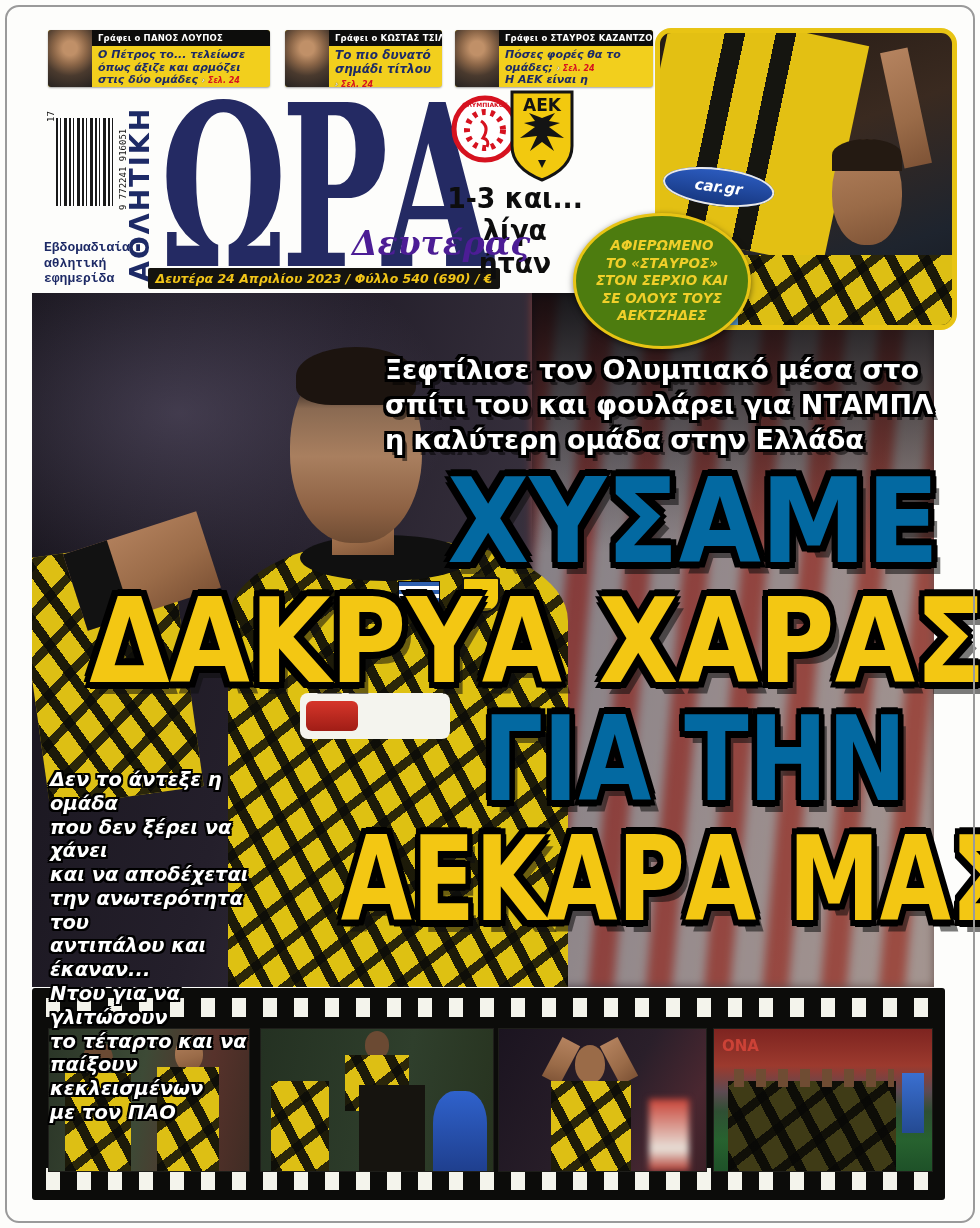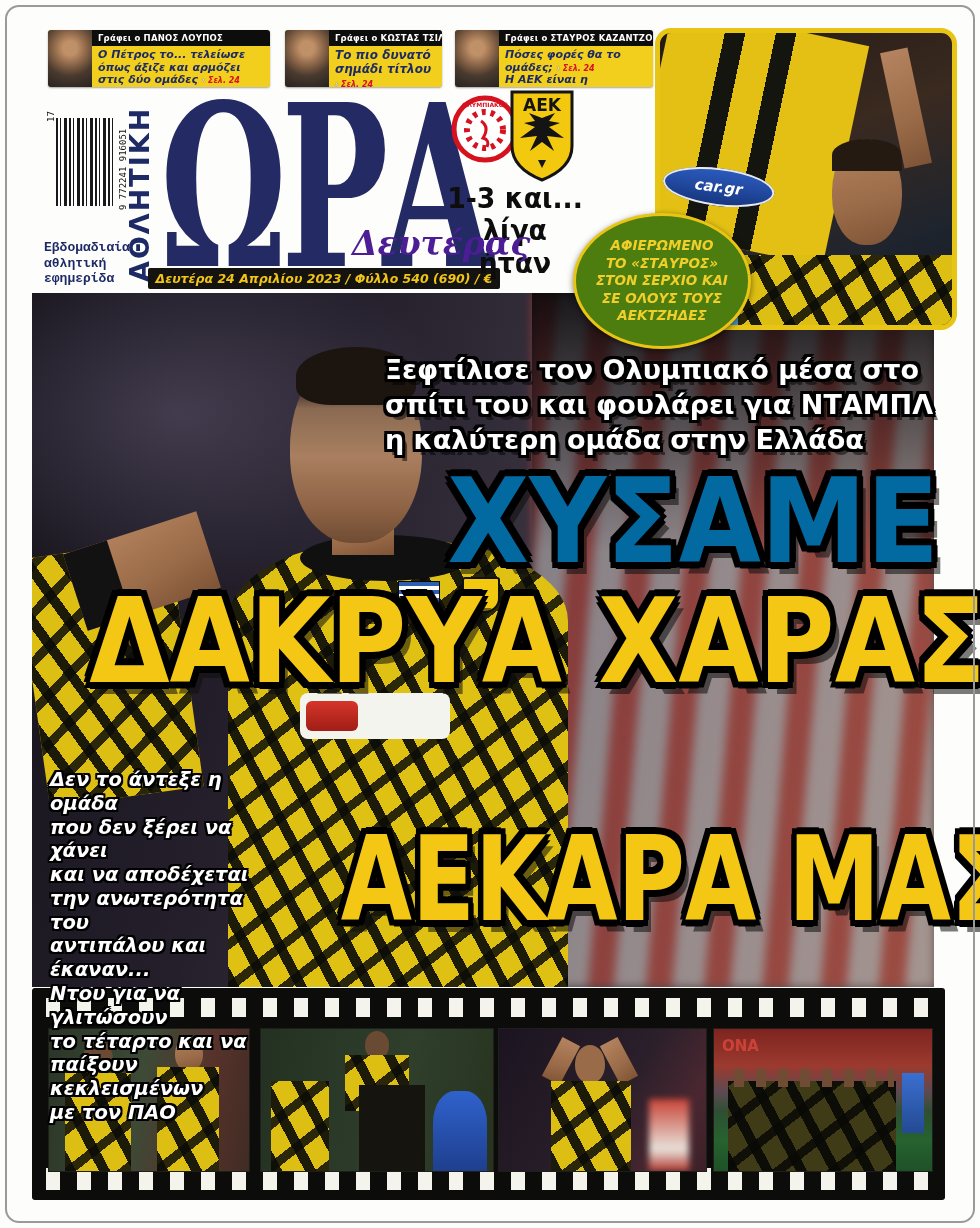"ΓΙΑ ΤΗΝ" div.abs { html: none -> <div><span>ΓΙΑ ΤΗΝ</span></div> }
